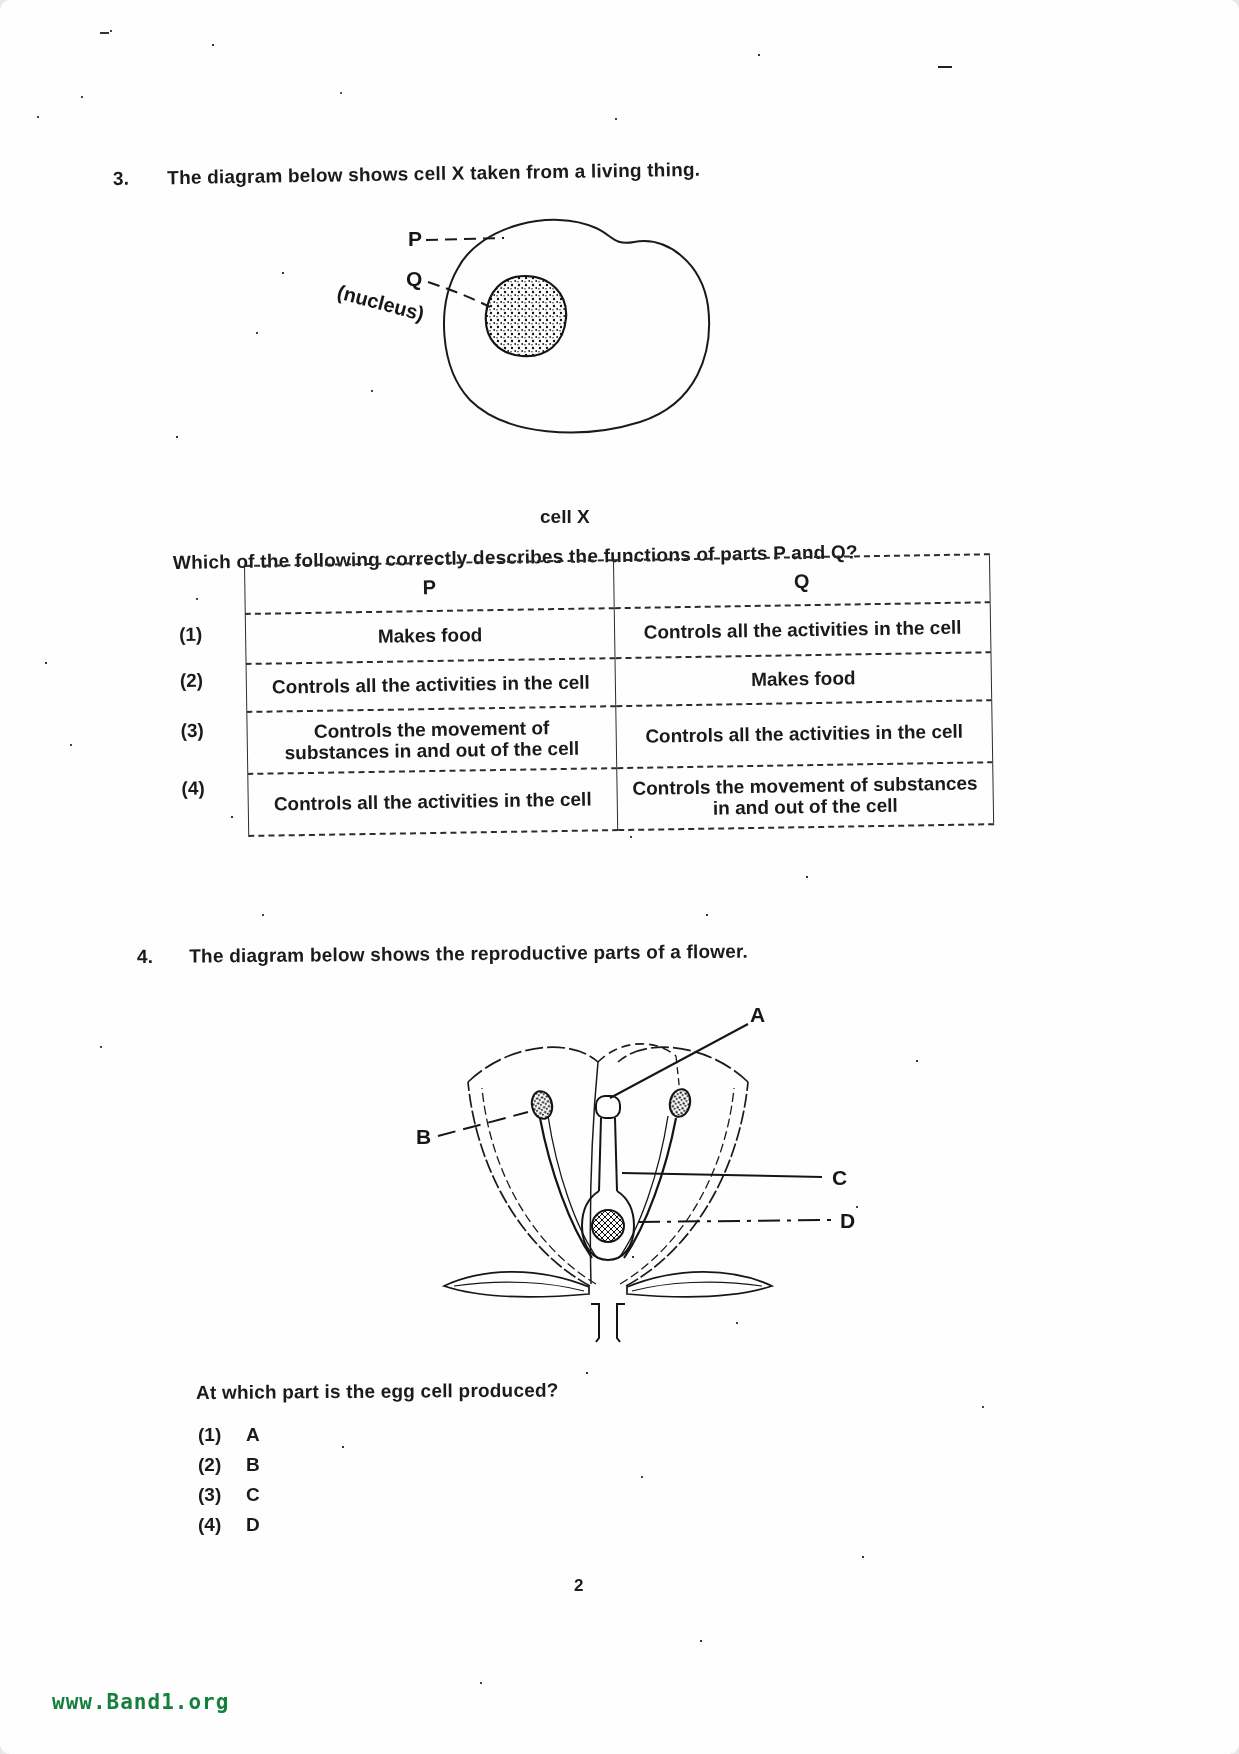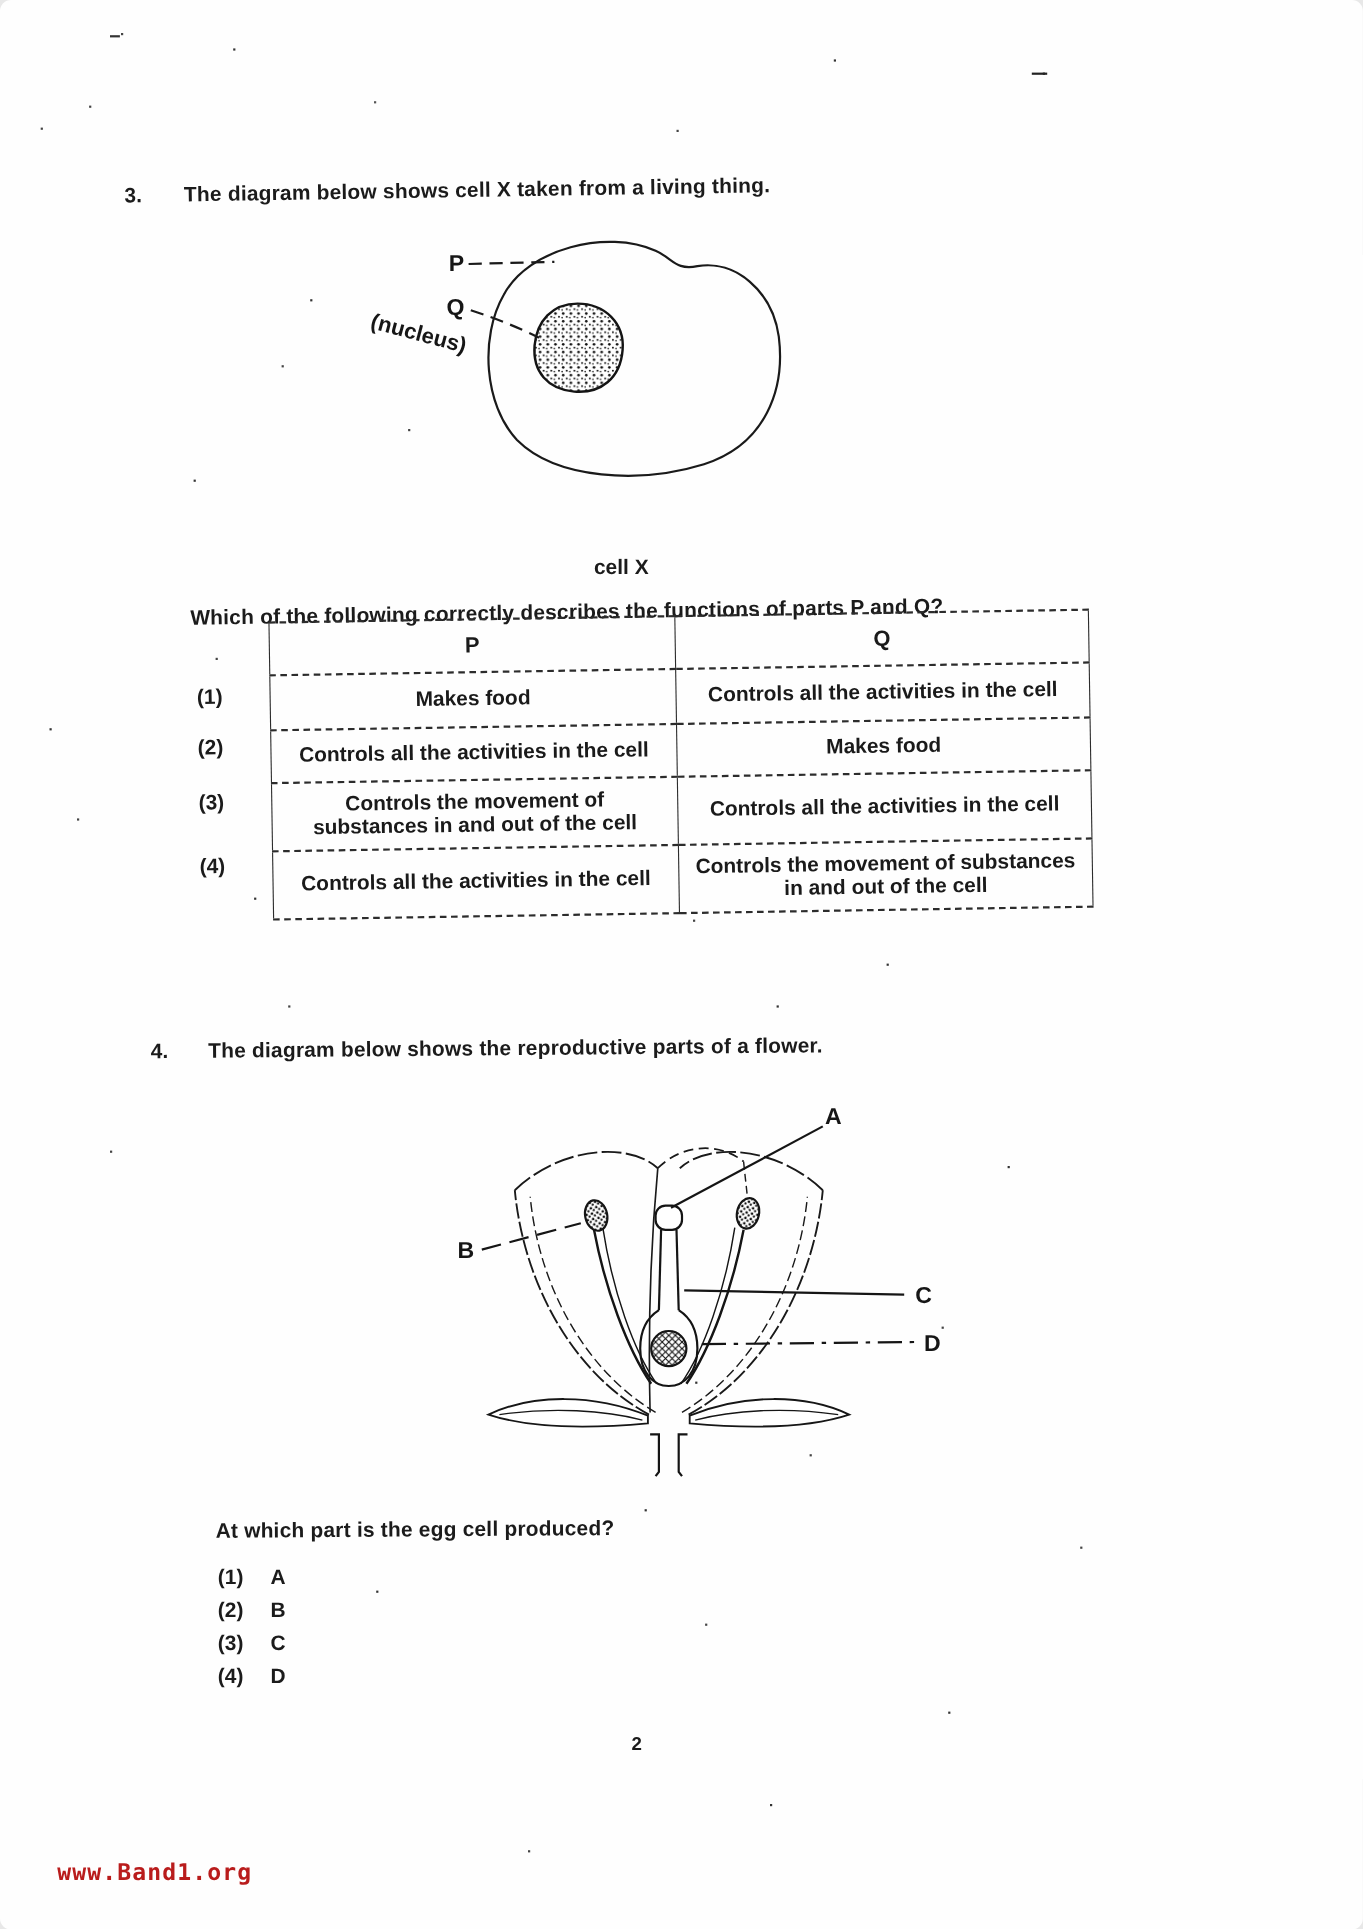"www.Band1.org" .footer-url { color: #b91c1c -> #15803d }
